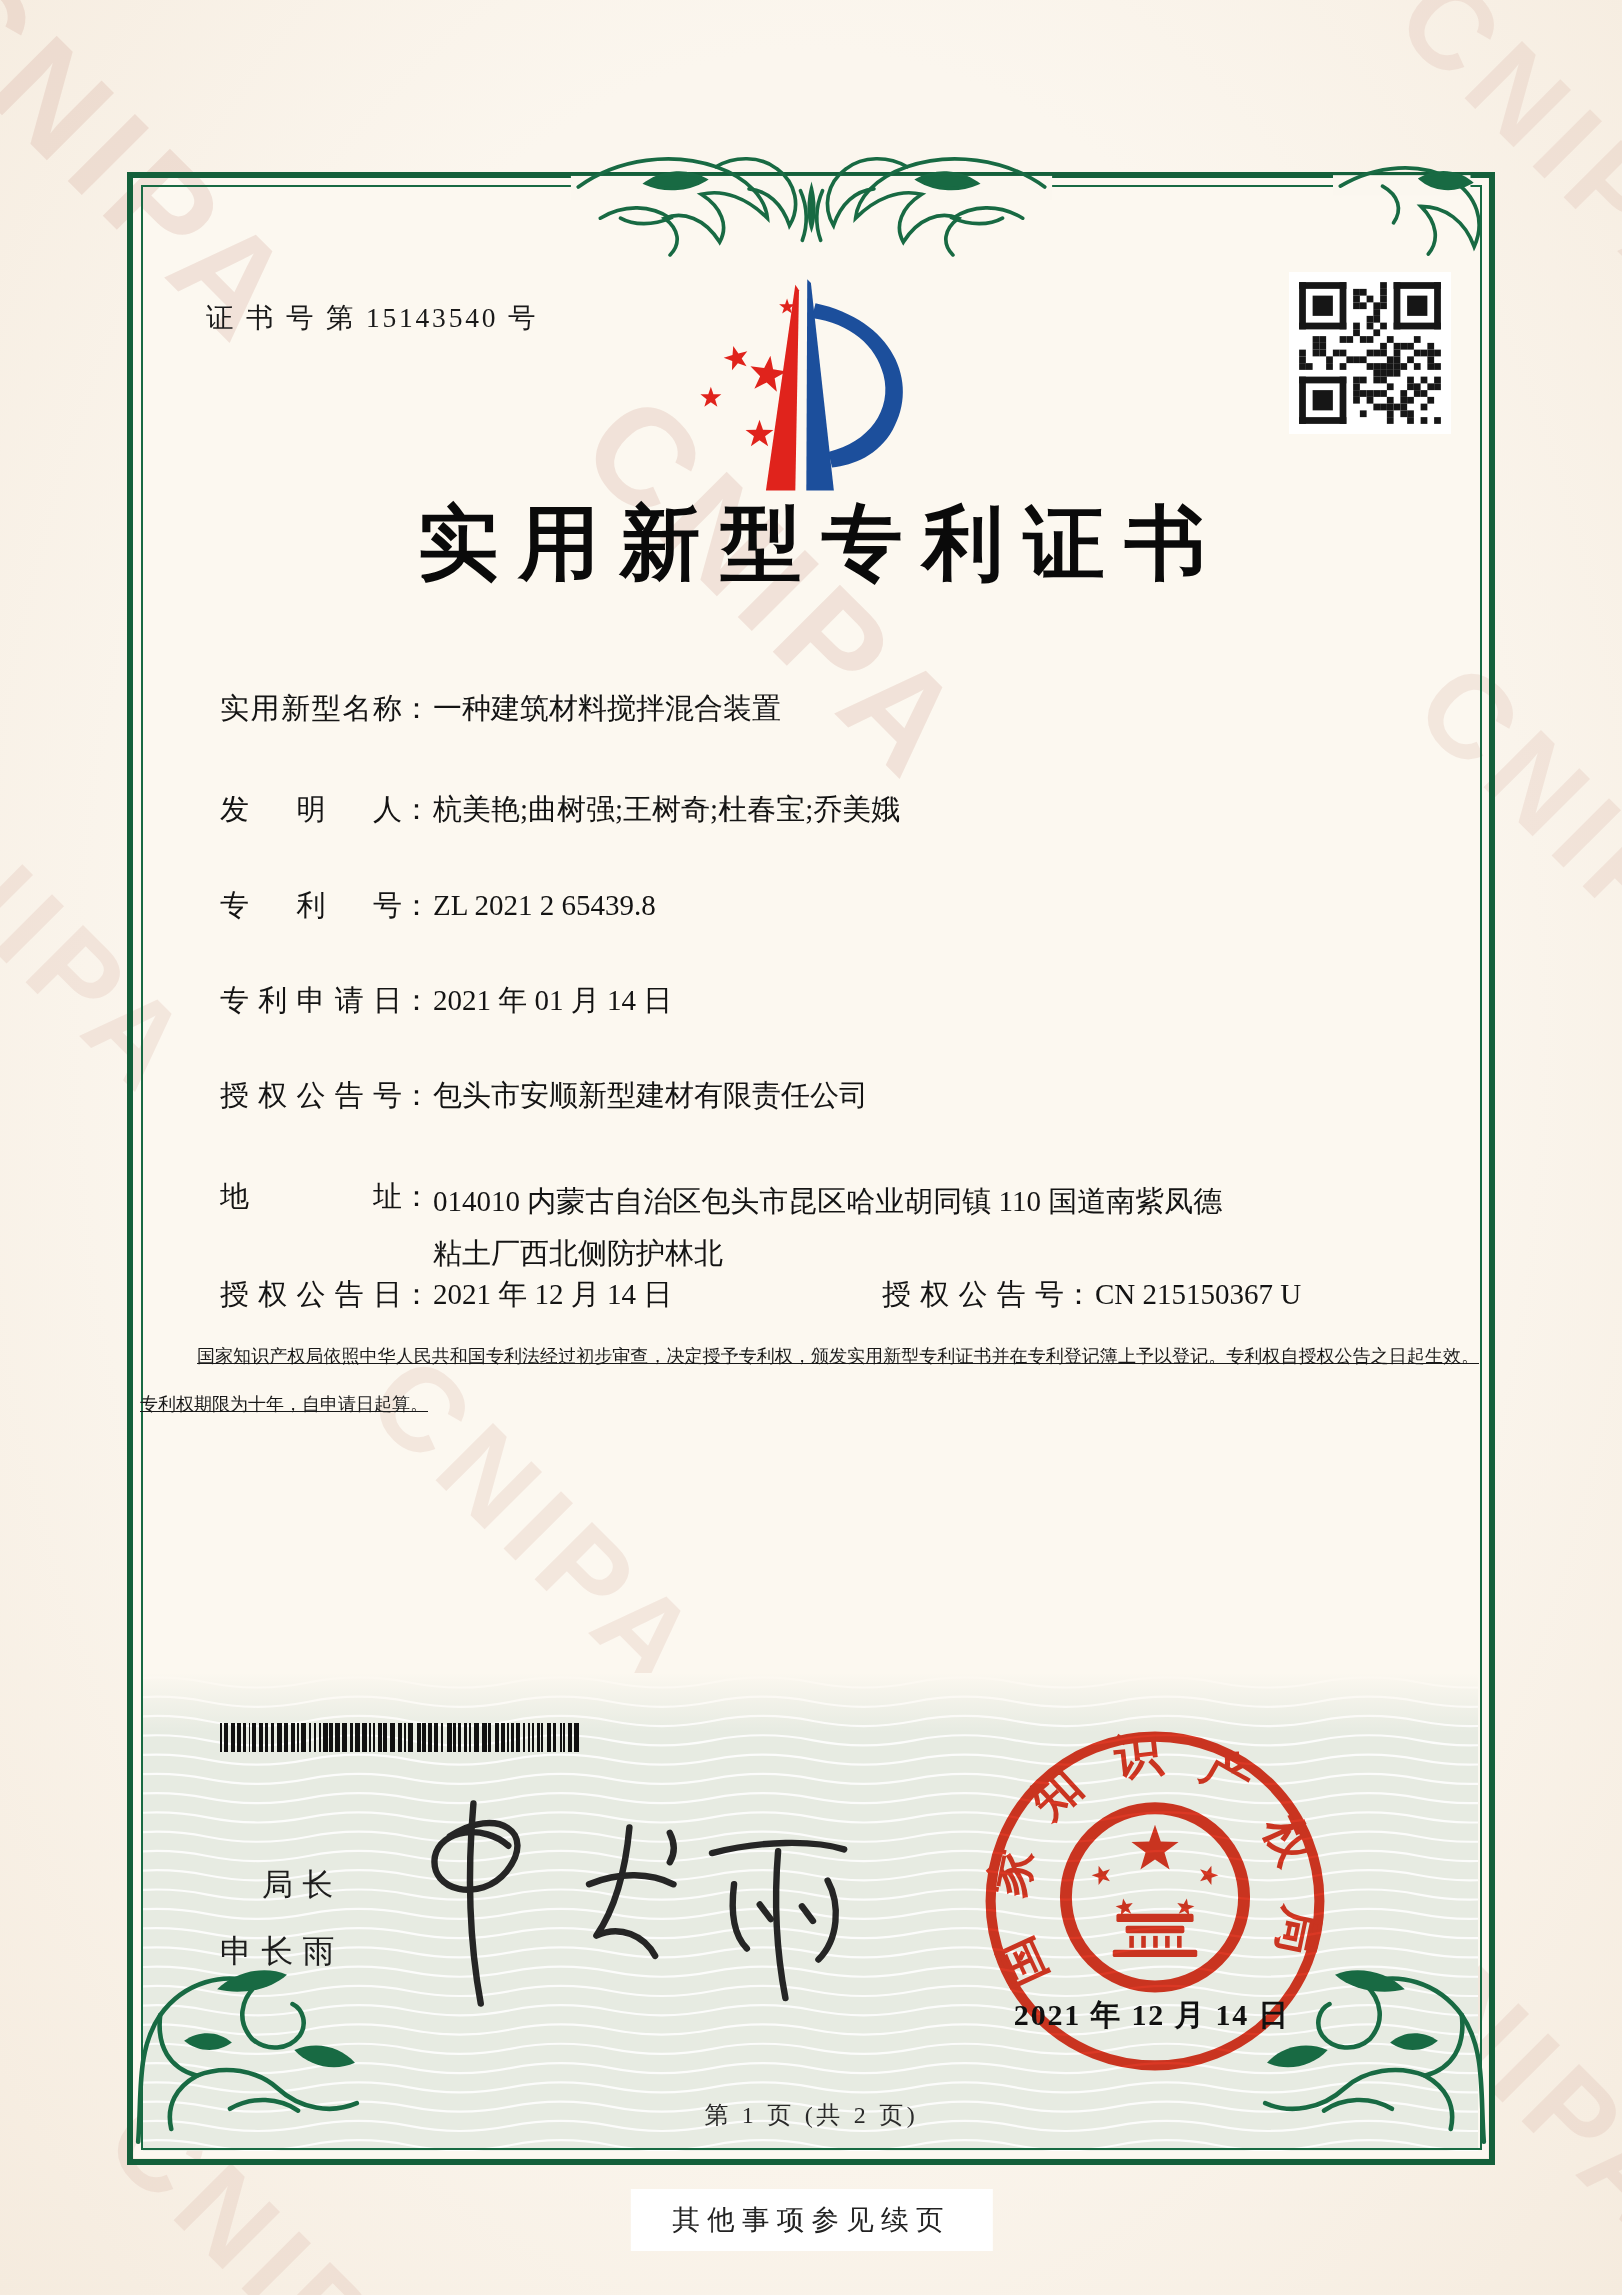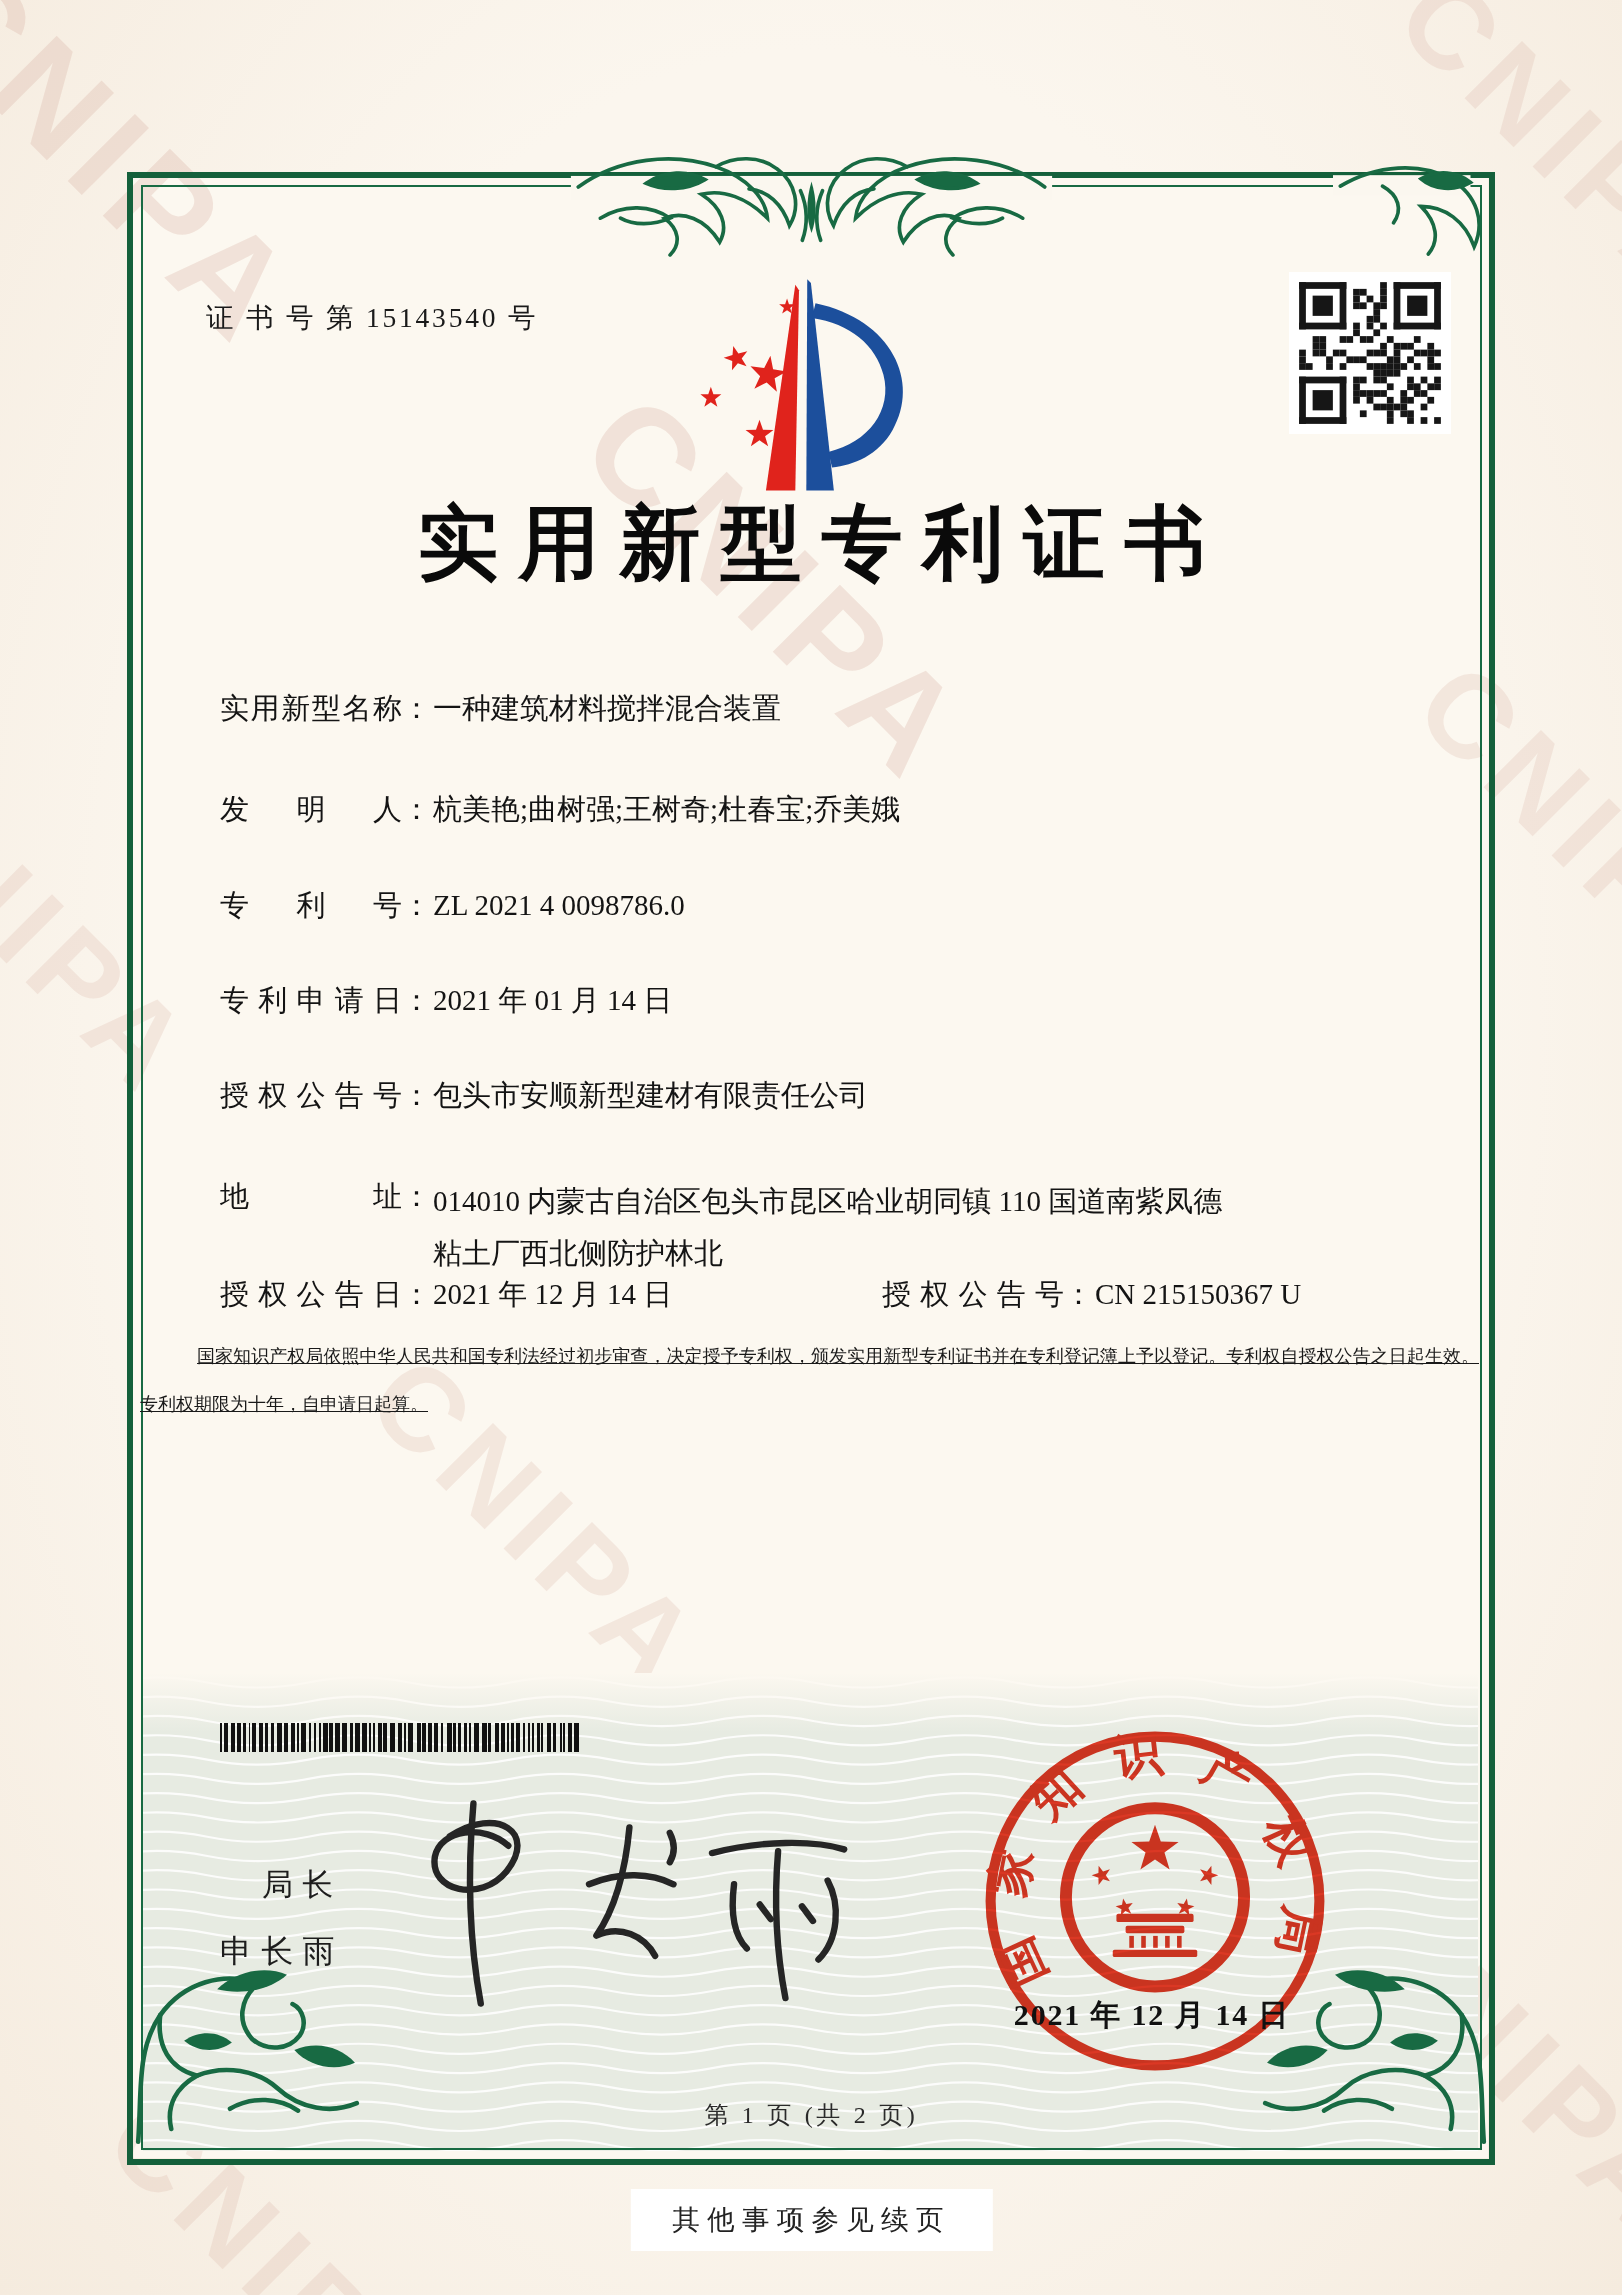"ZL 2021 4 0098786.0" span.fvalue { text: 4 0098786.0 -> 2 65439.8 }
